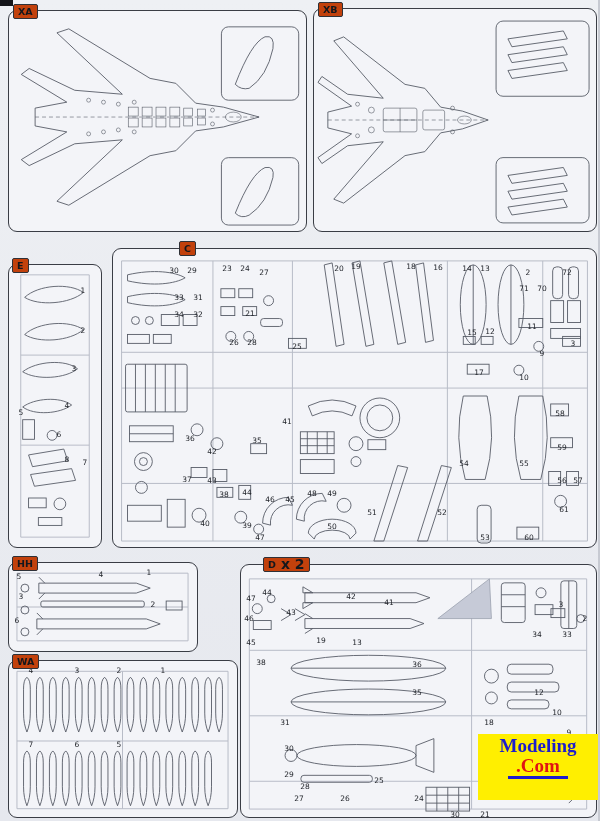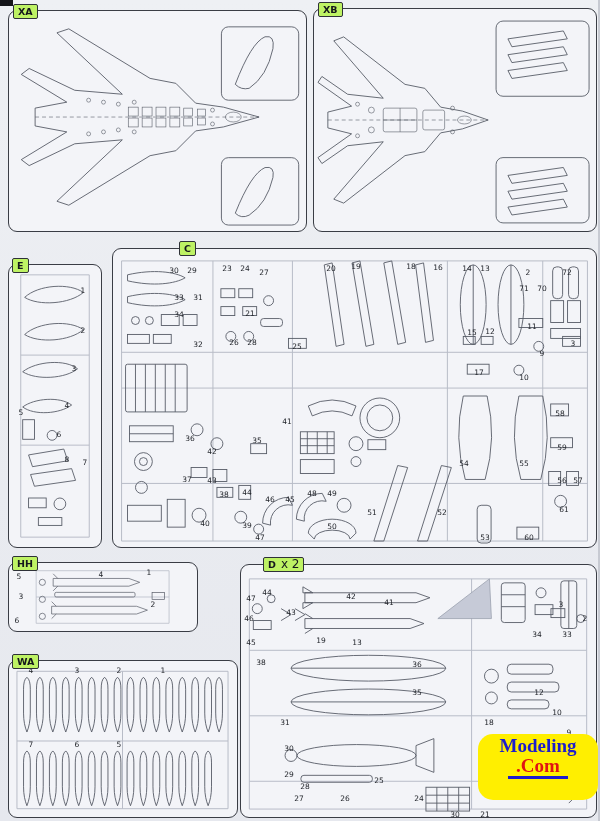"XA" .tag { background: #bef264 -> #c2410c }
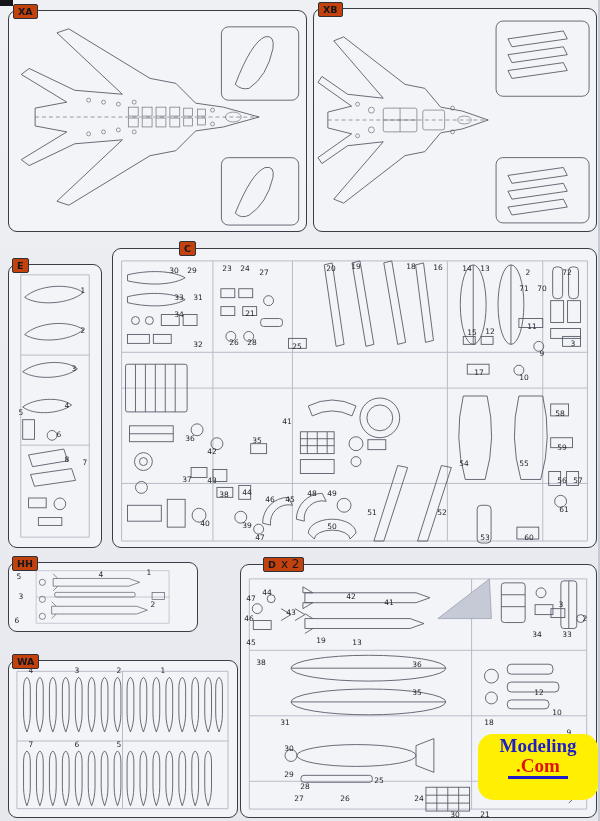"20" span.pn { left: 218px -> 226px }
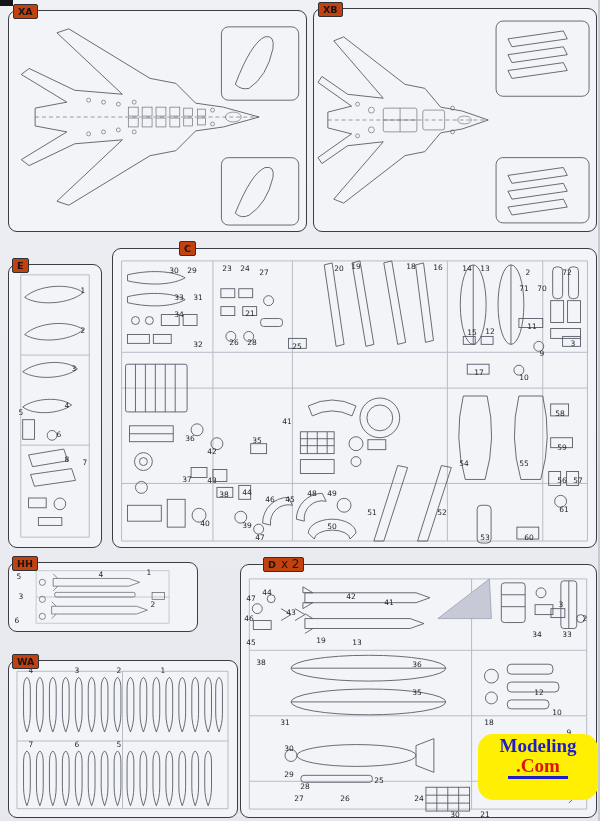"32" span.pn { margin-top: 30px -> none }
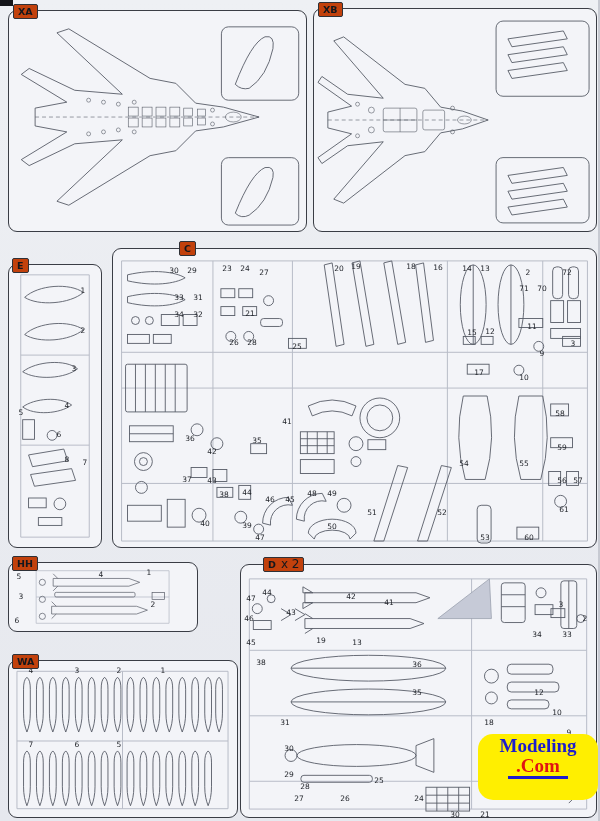"HH" section.panel { height: 70px -> 90px }
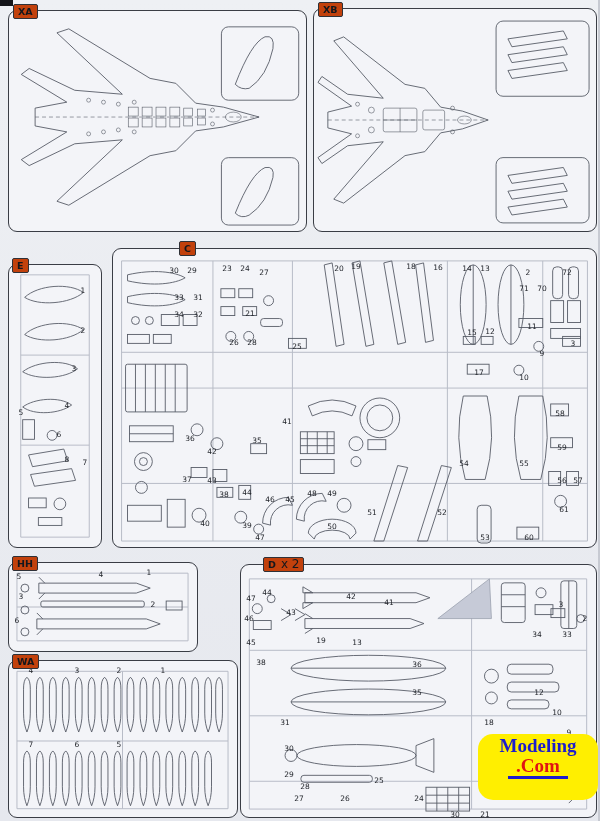"x 2" .tag .note { font-size: 12px -> 14px; font-weight: normal -> bold }
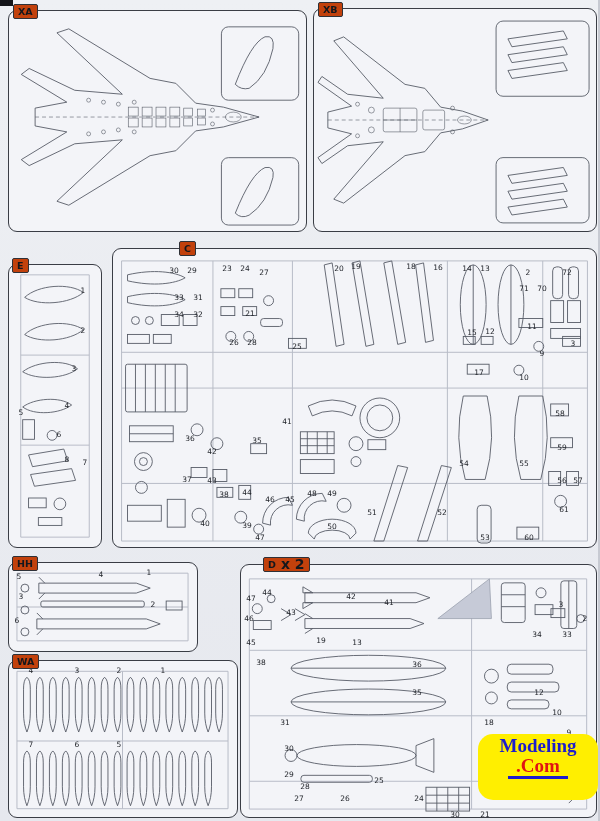"Modeling" div.logo { border-radius: 15px -> none }
